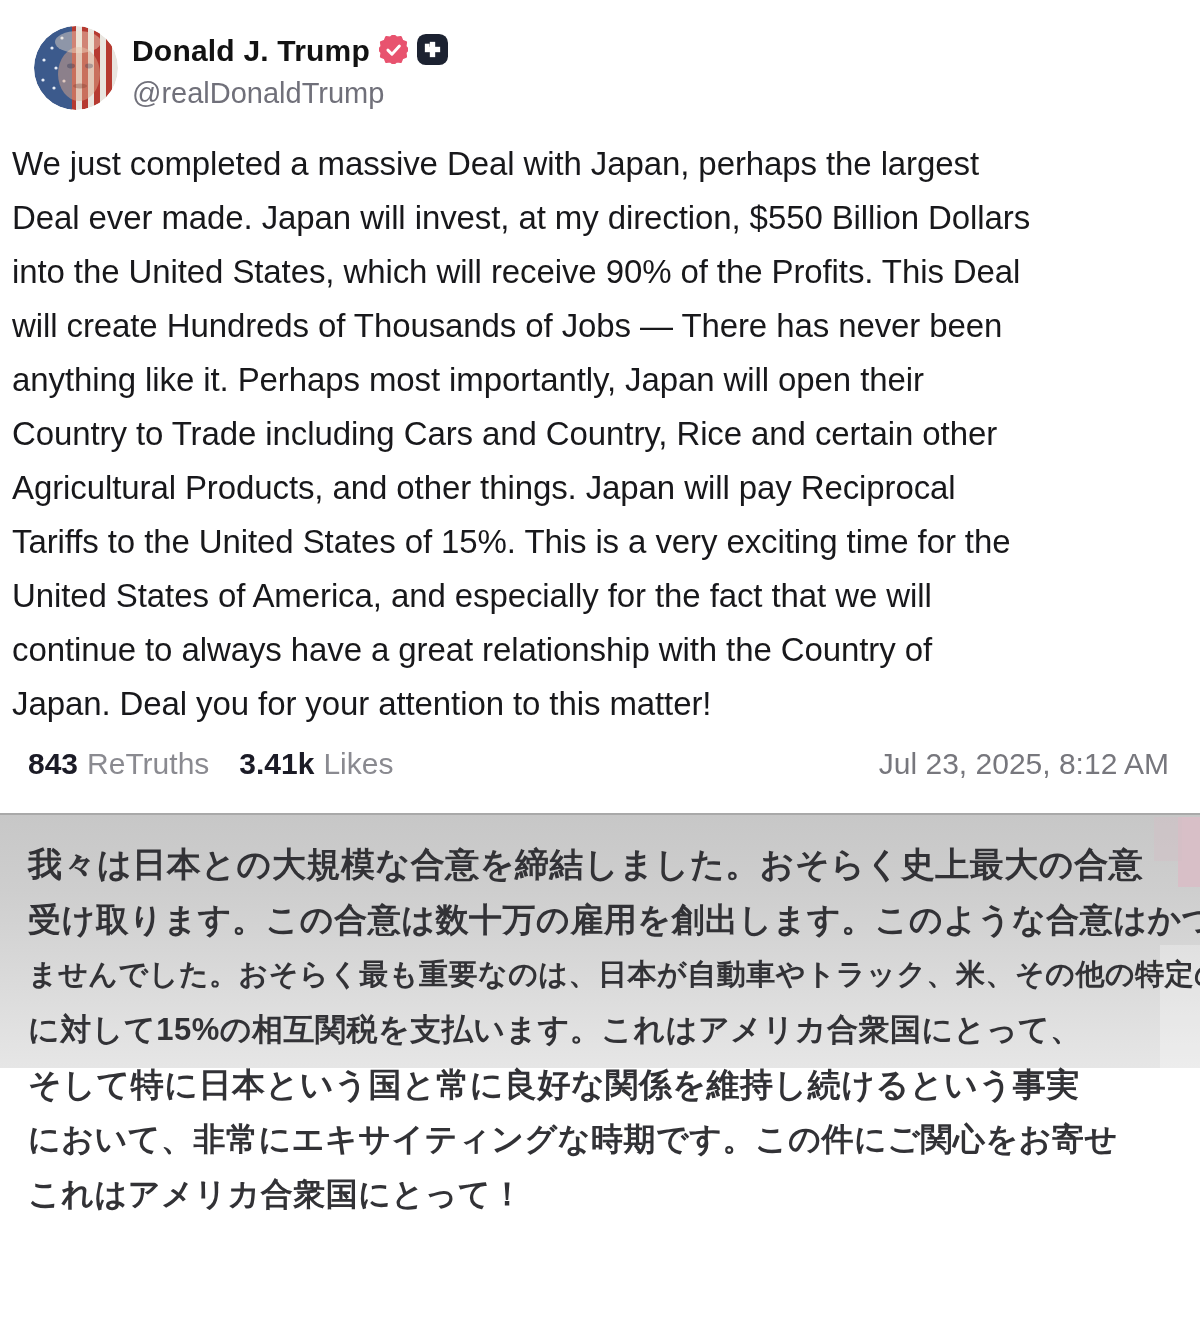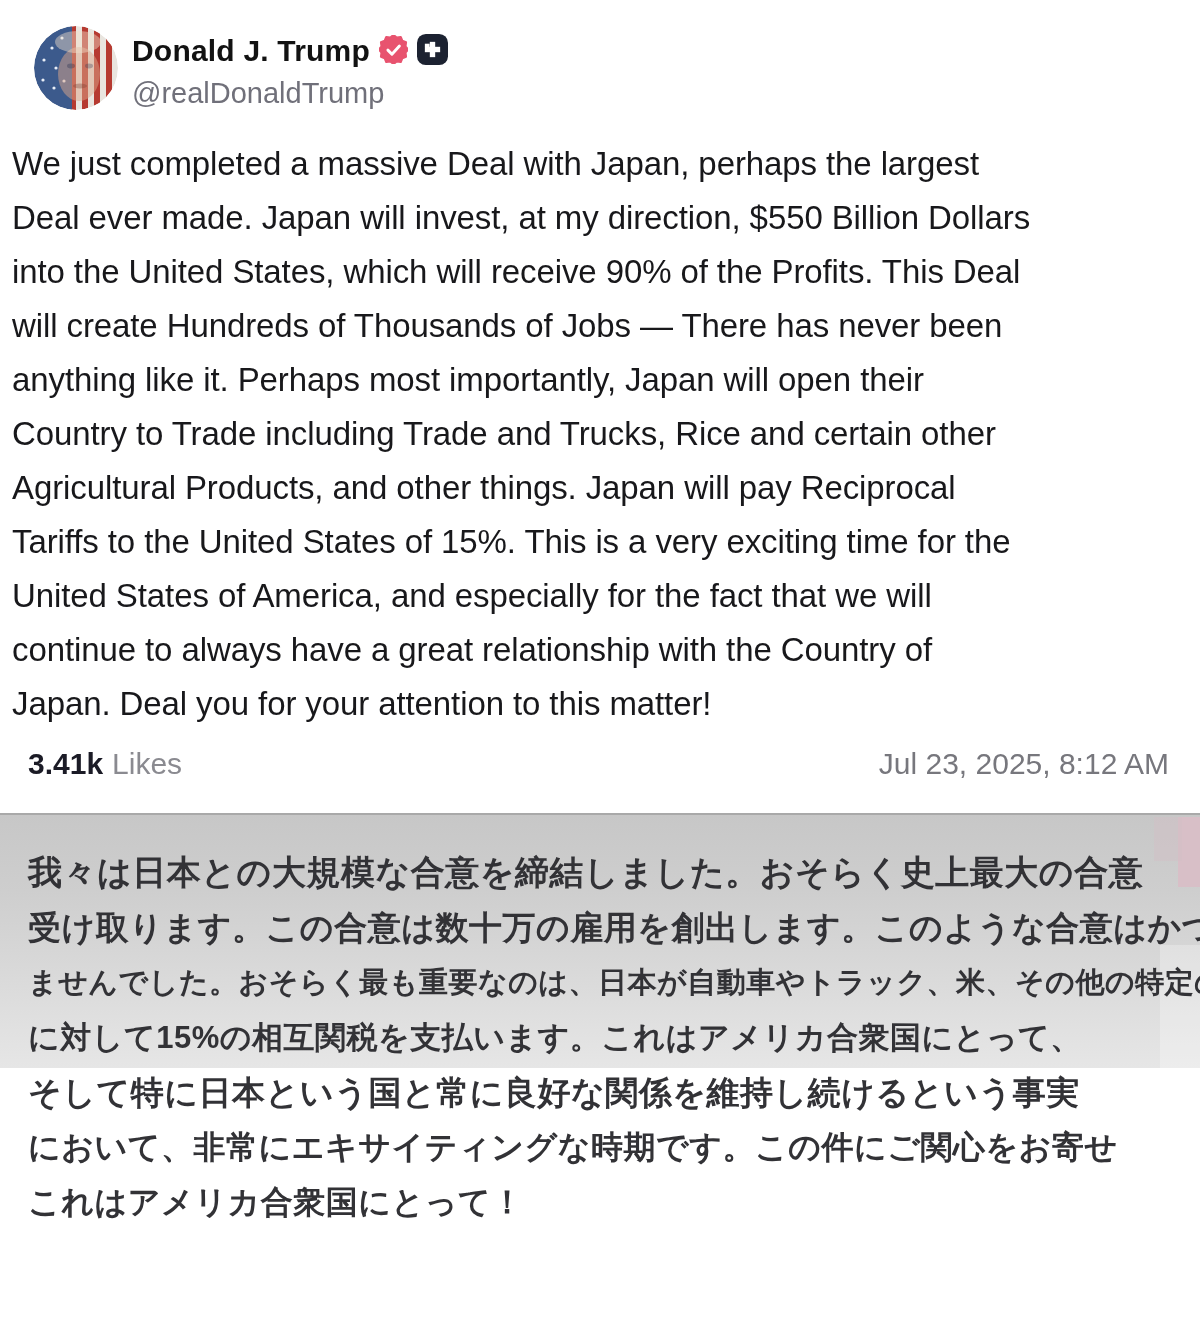"Country to Trade including Trade" div.line { text: Trade and Trucks -> Cars and Country }
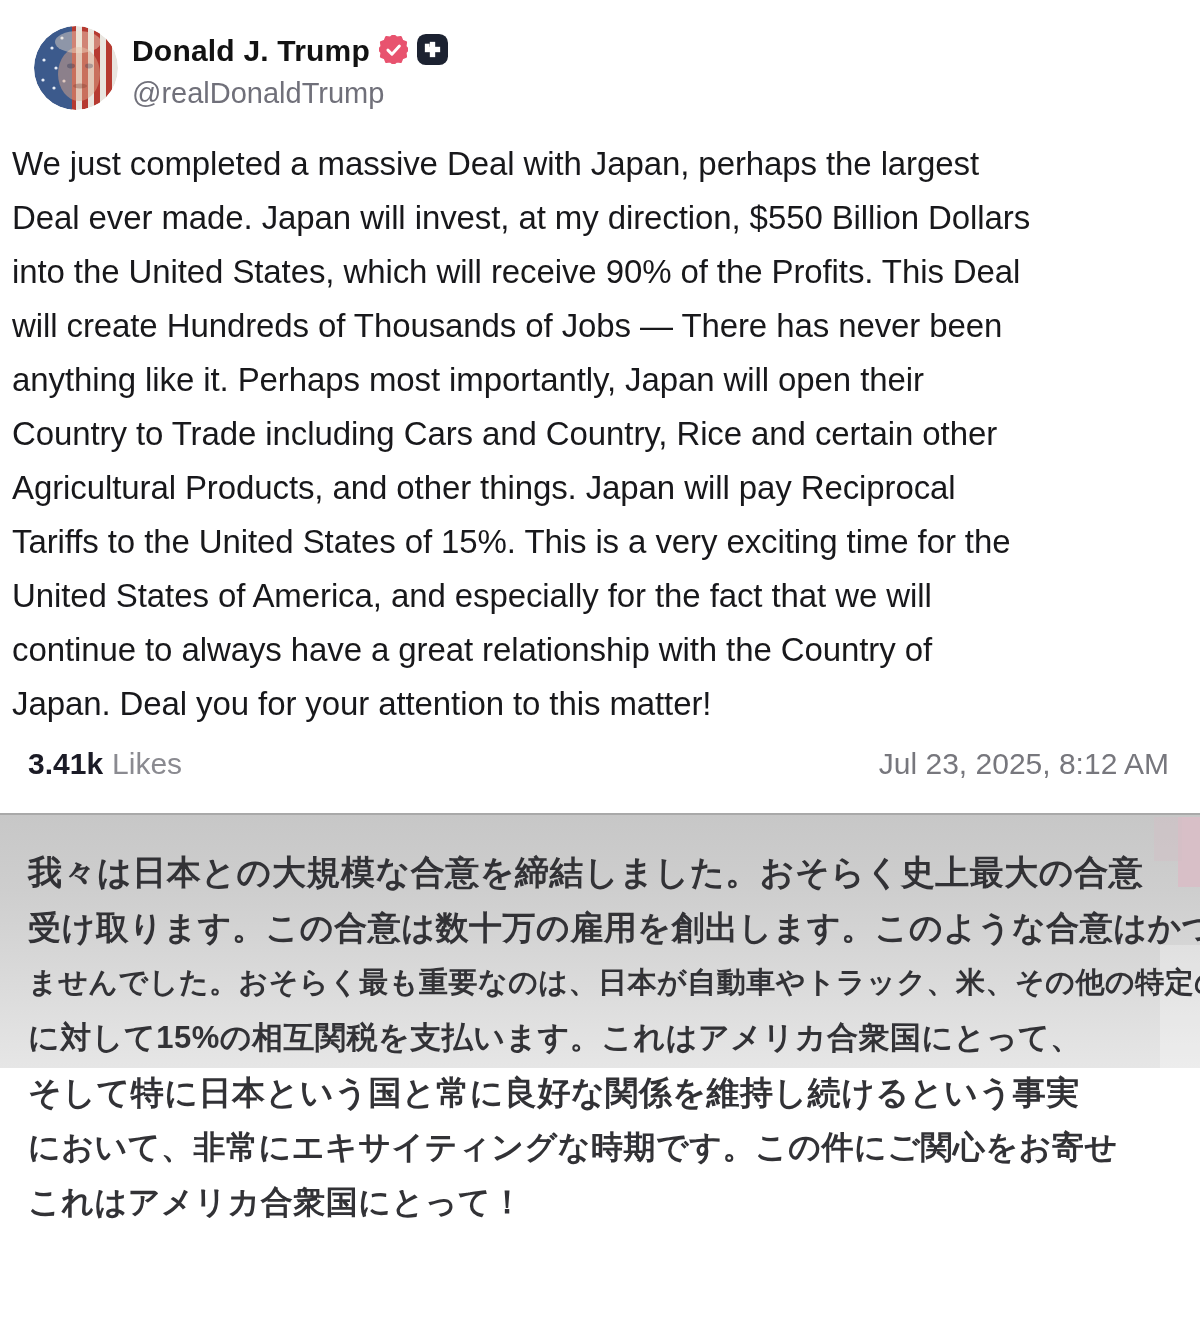"843" span.stat-group { html: none -> <span> <span>843</span> <span>ReTruths</span> </span> }
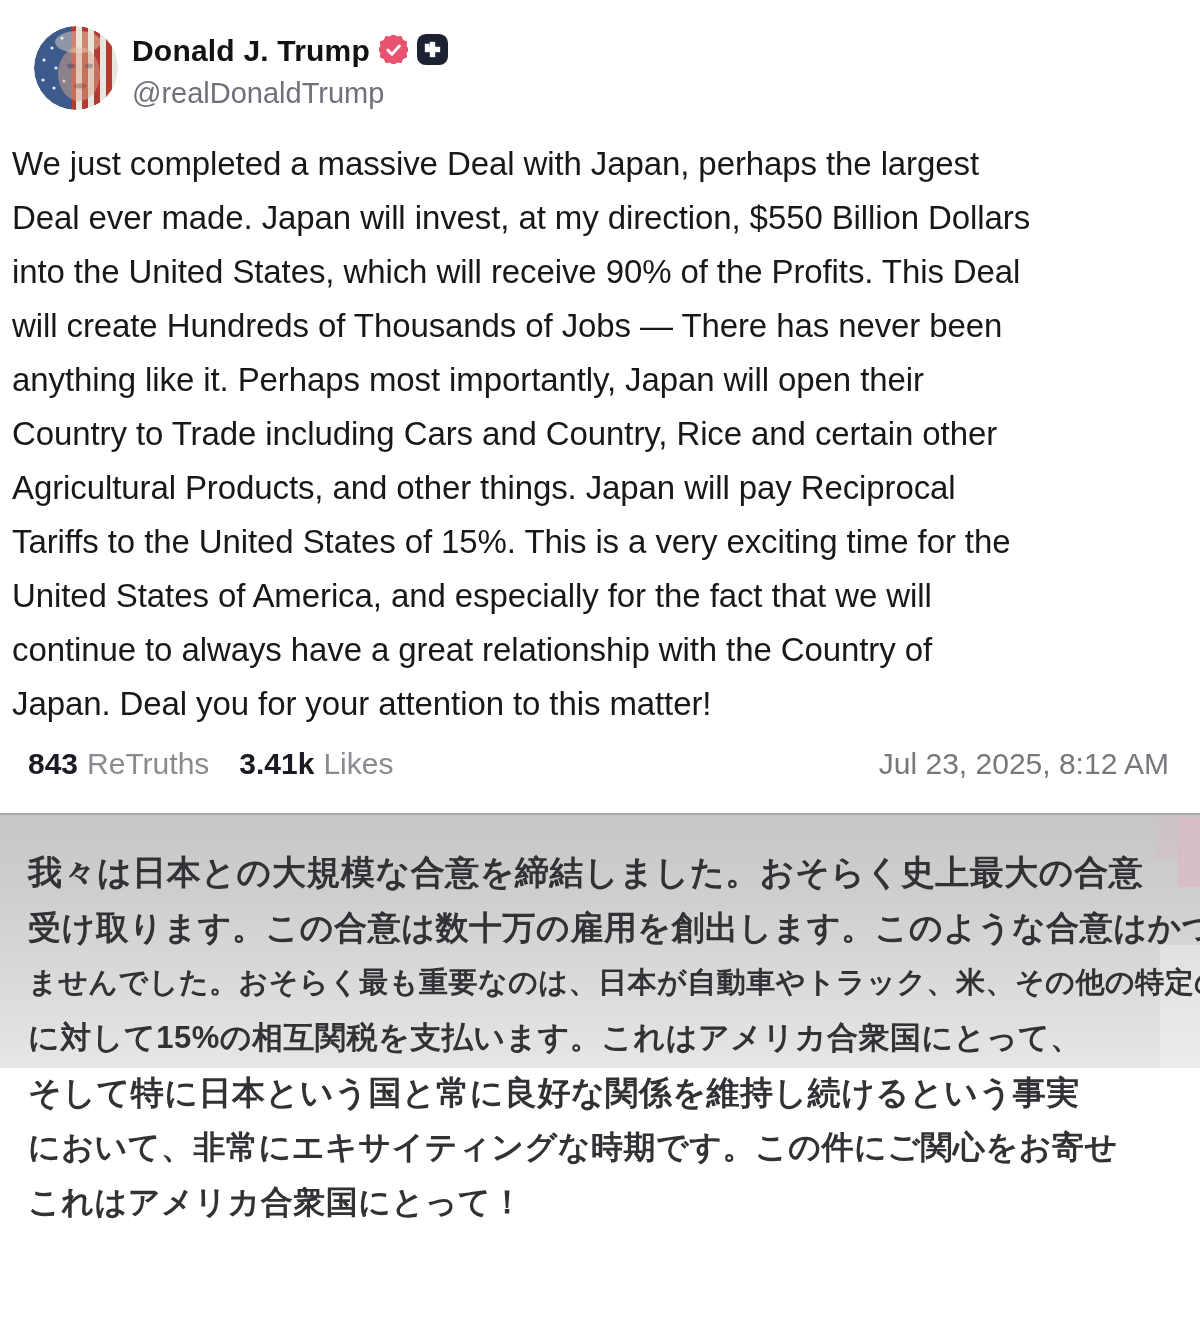"我々は日本との大規模な合意を締結しました。おそらく史上最大の合意" .jp-lines { margin-top: 8px -> none }
